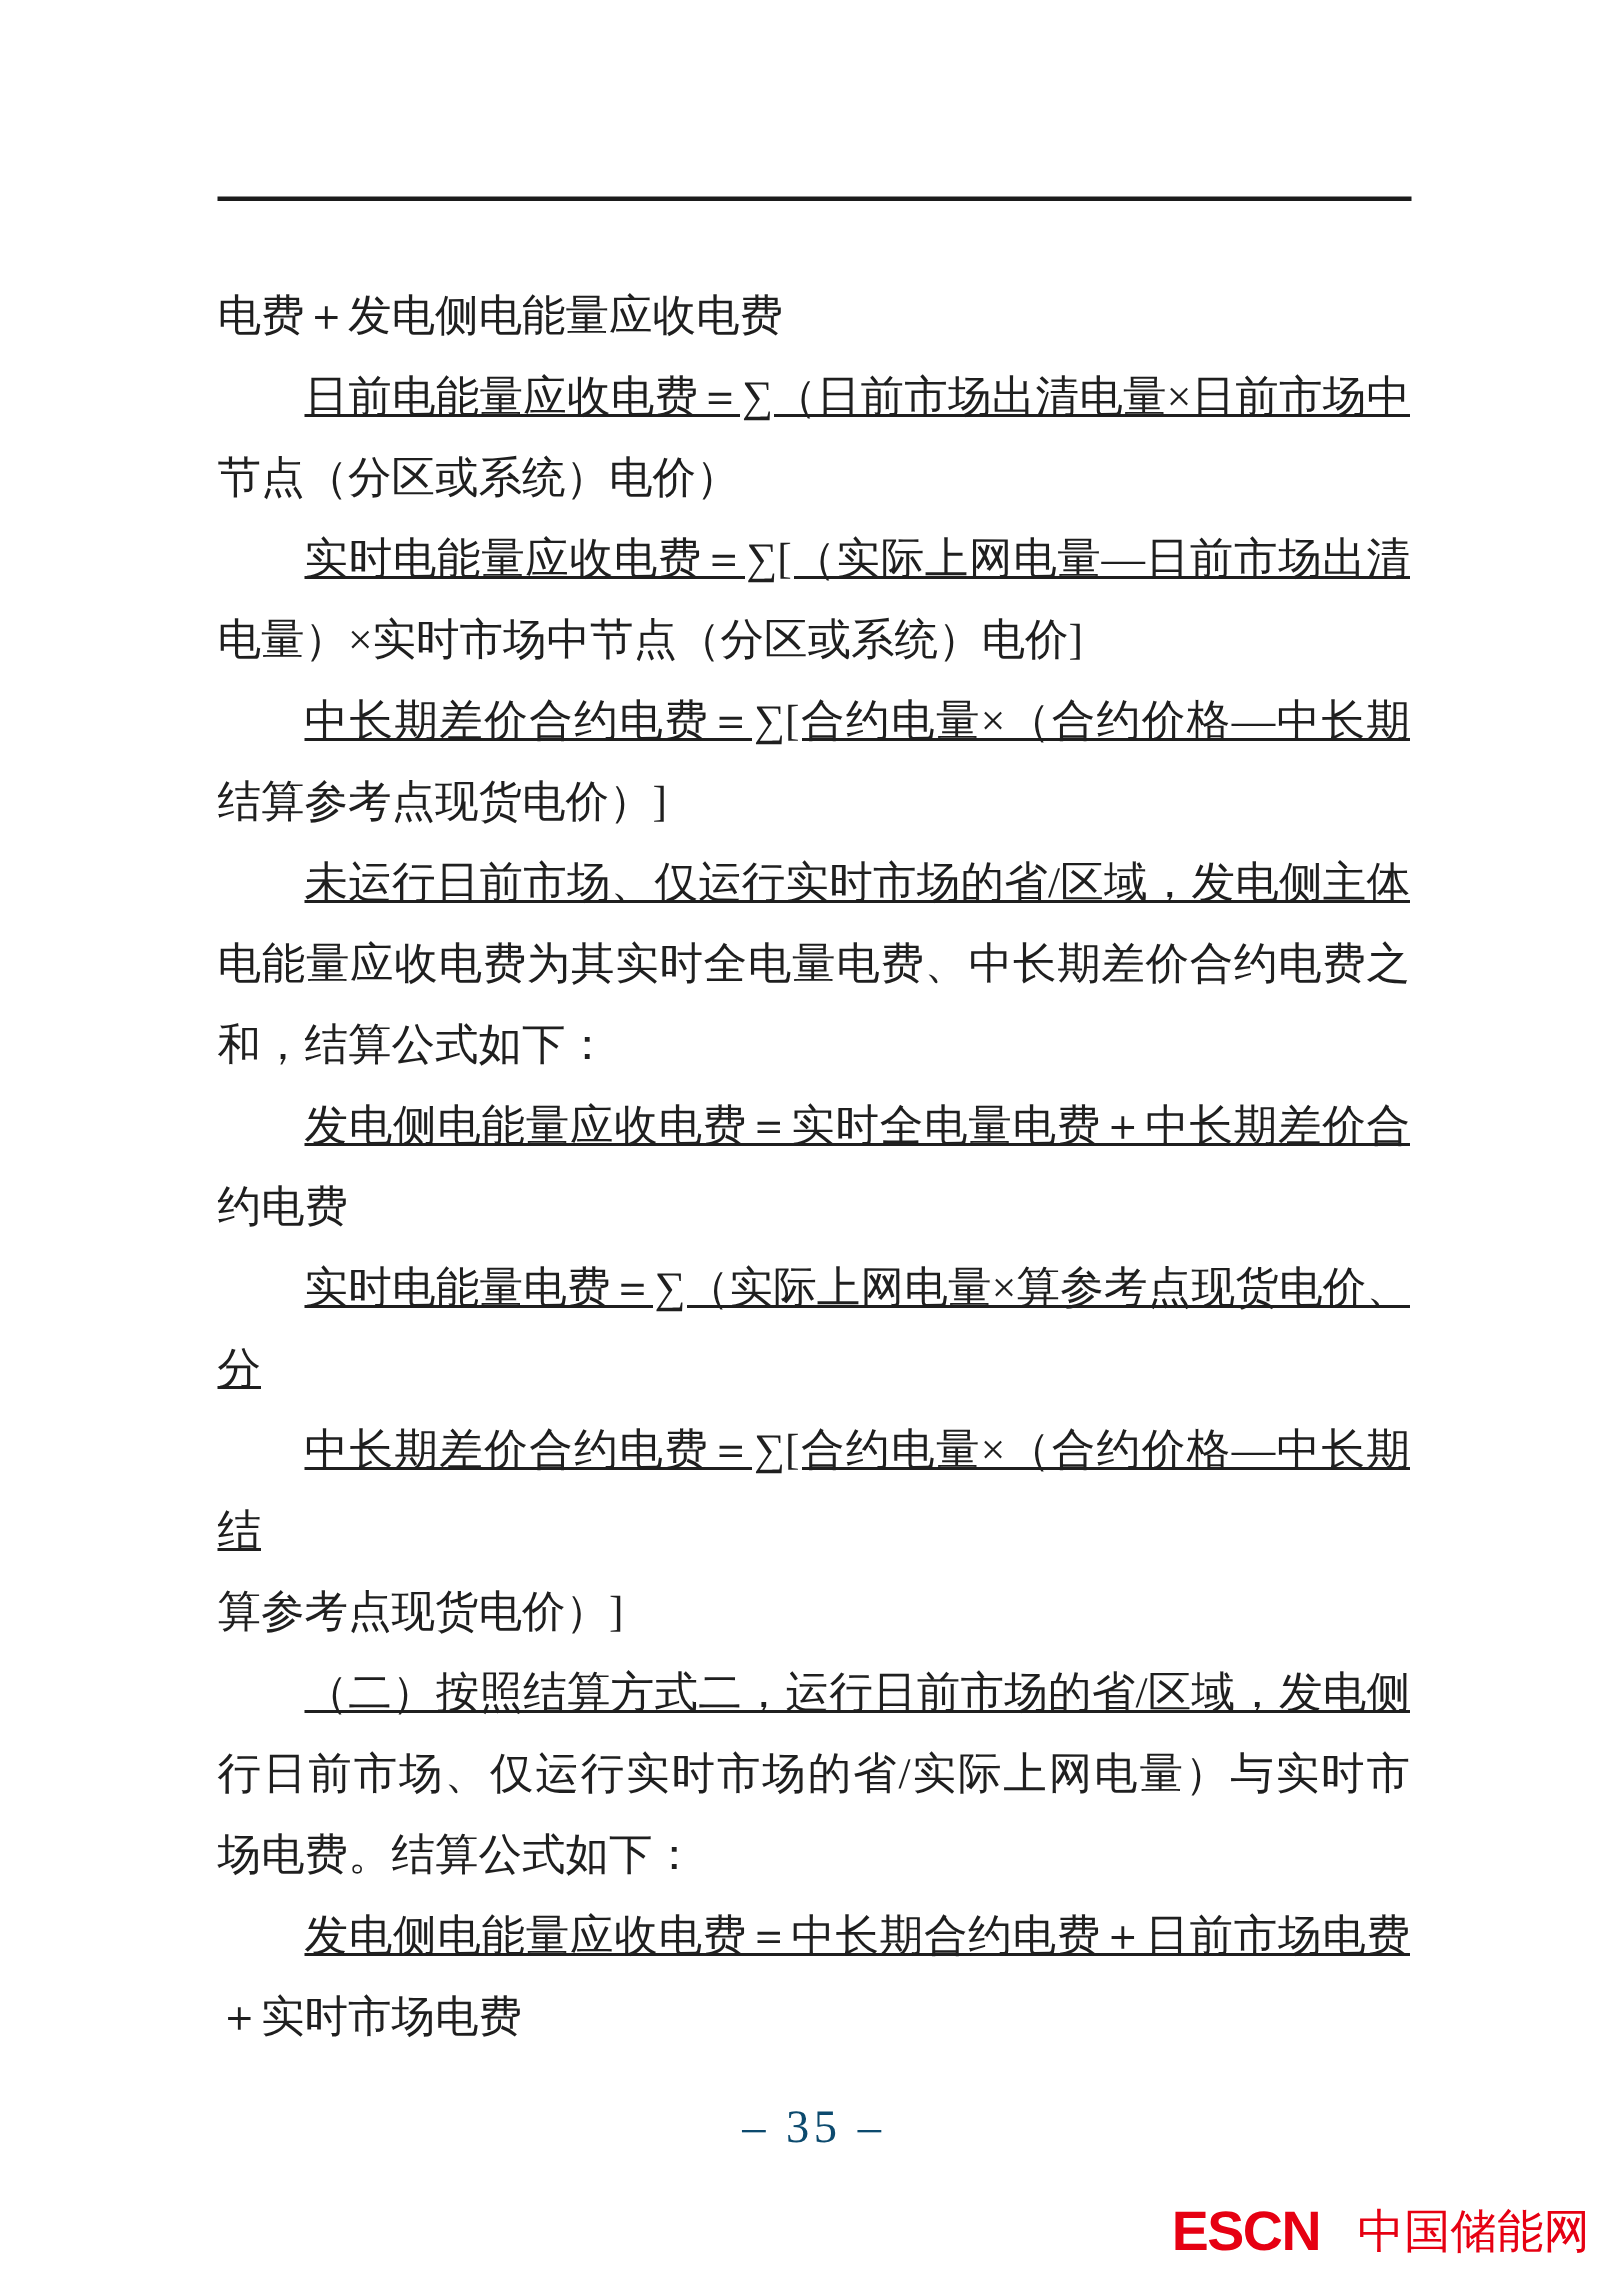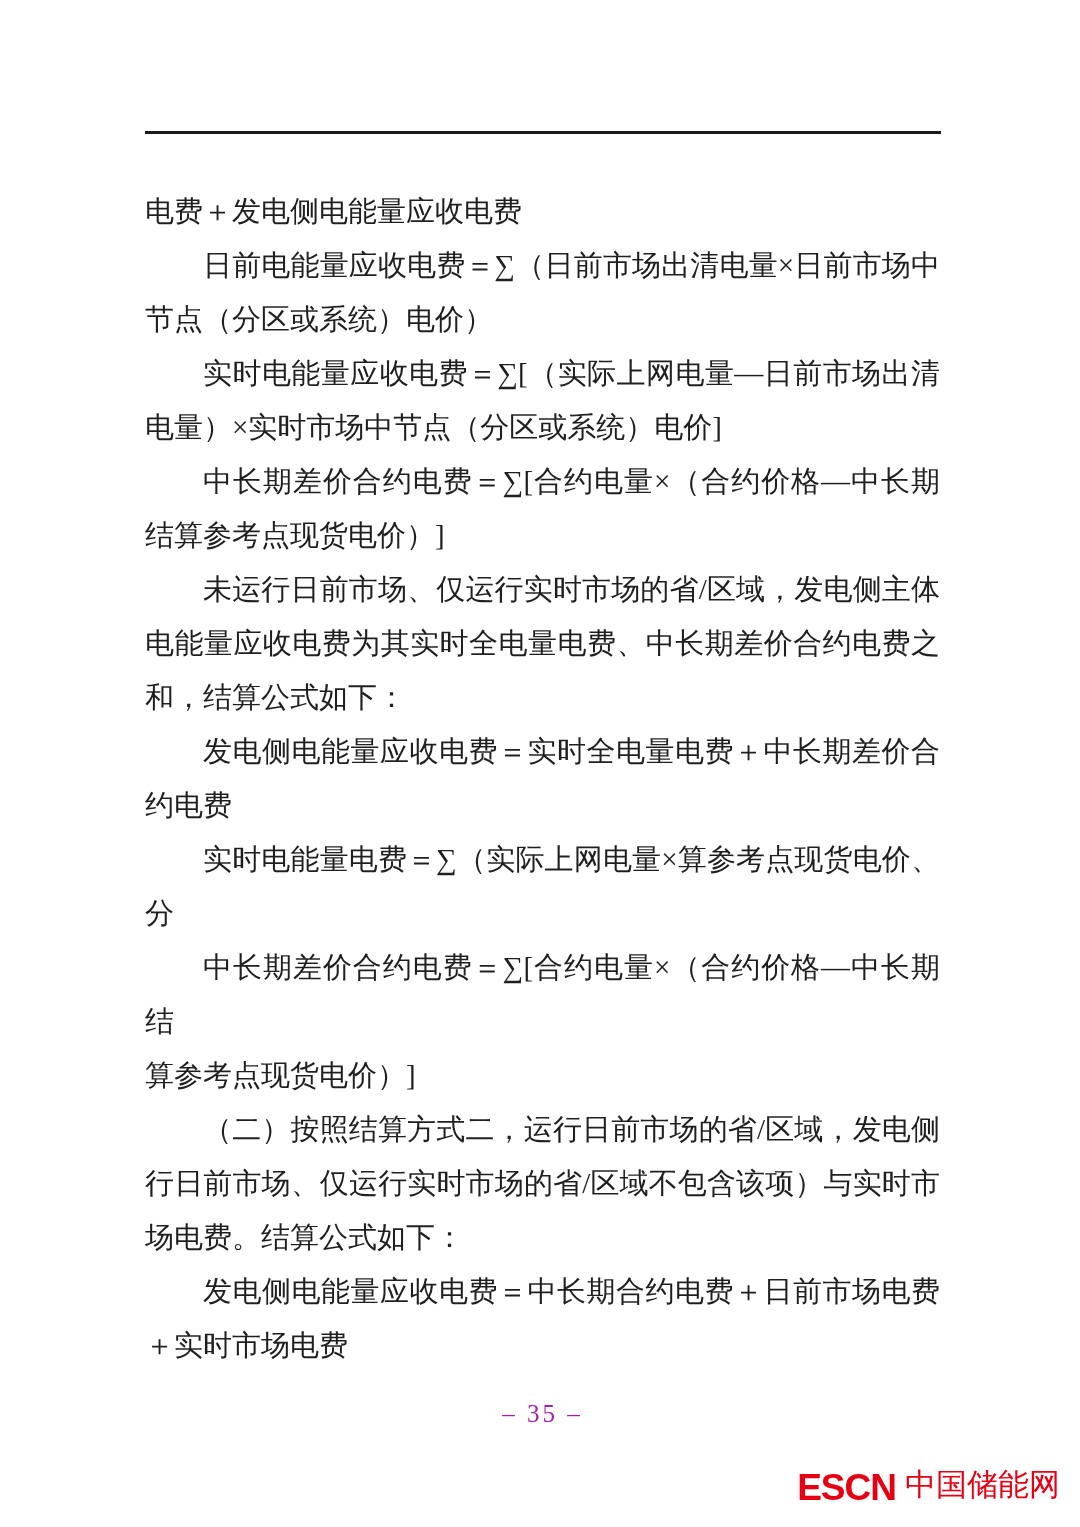"日前电能量应收电费＝∑（日前市场出清电量×日前市场中" .ln.indent { text-decoration: none -> underline }
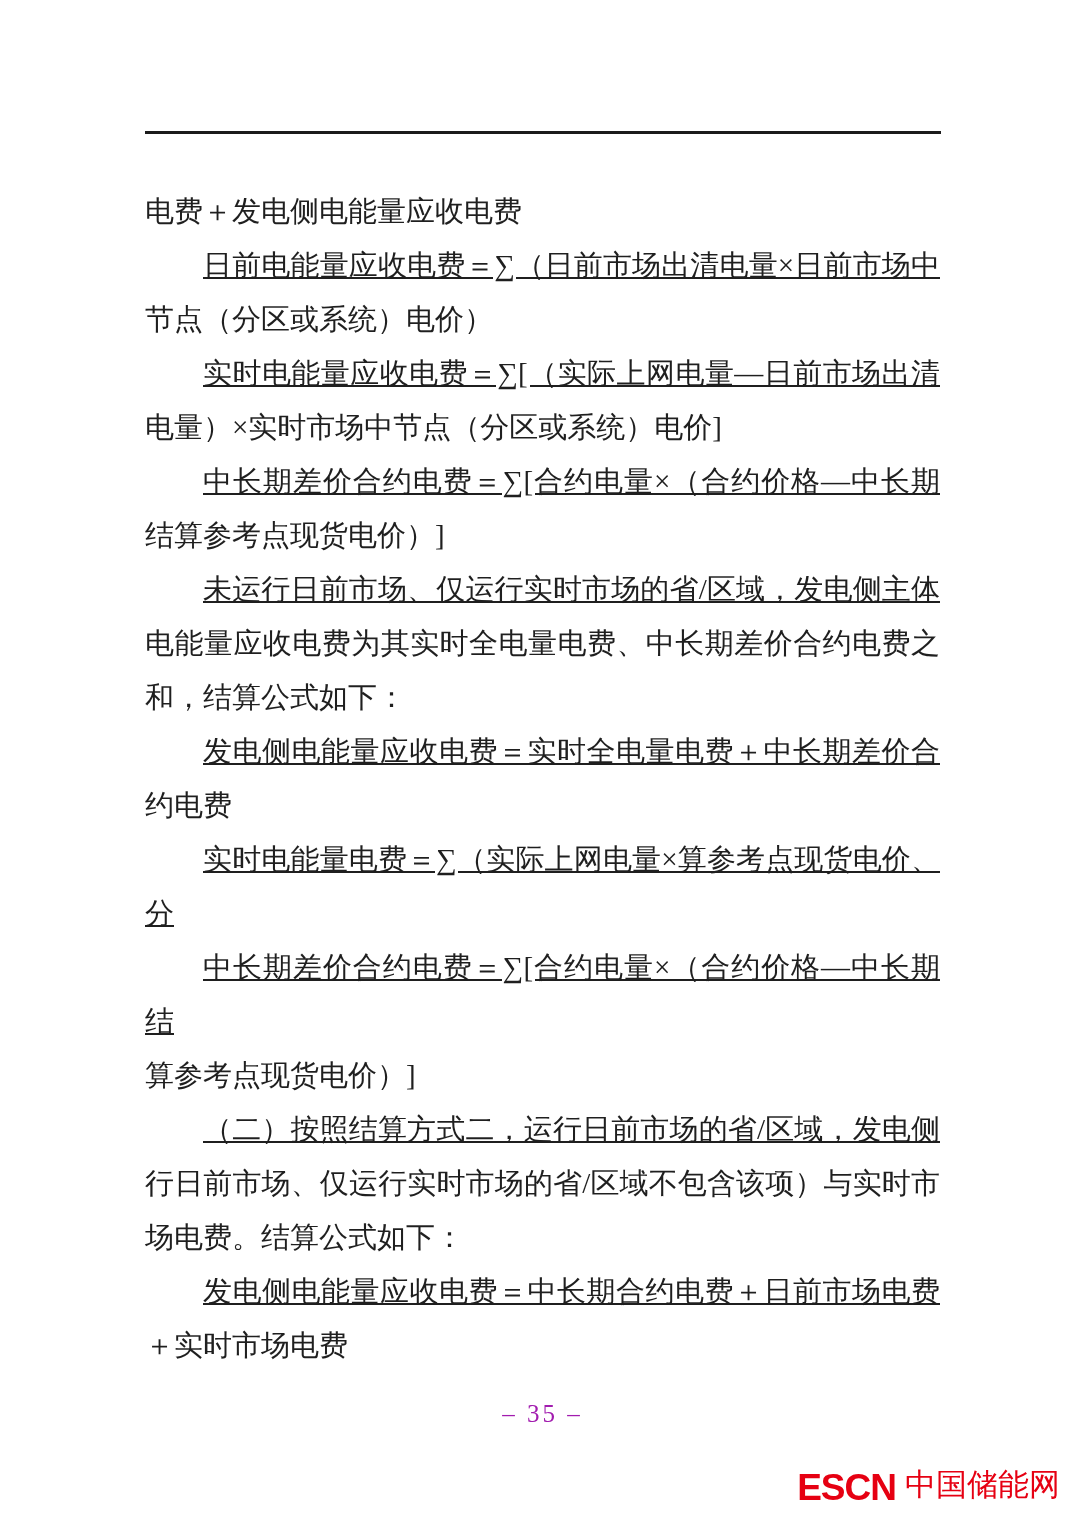"行日前市场、仅运行实时市场的省/区域不包含该项）与实时市" div.ln { text: /区域不包含该项 -> /实际上网电量 }
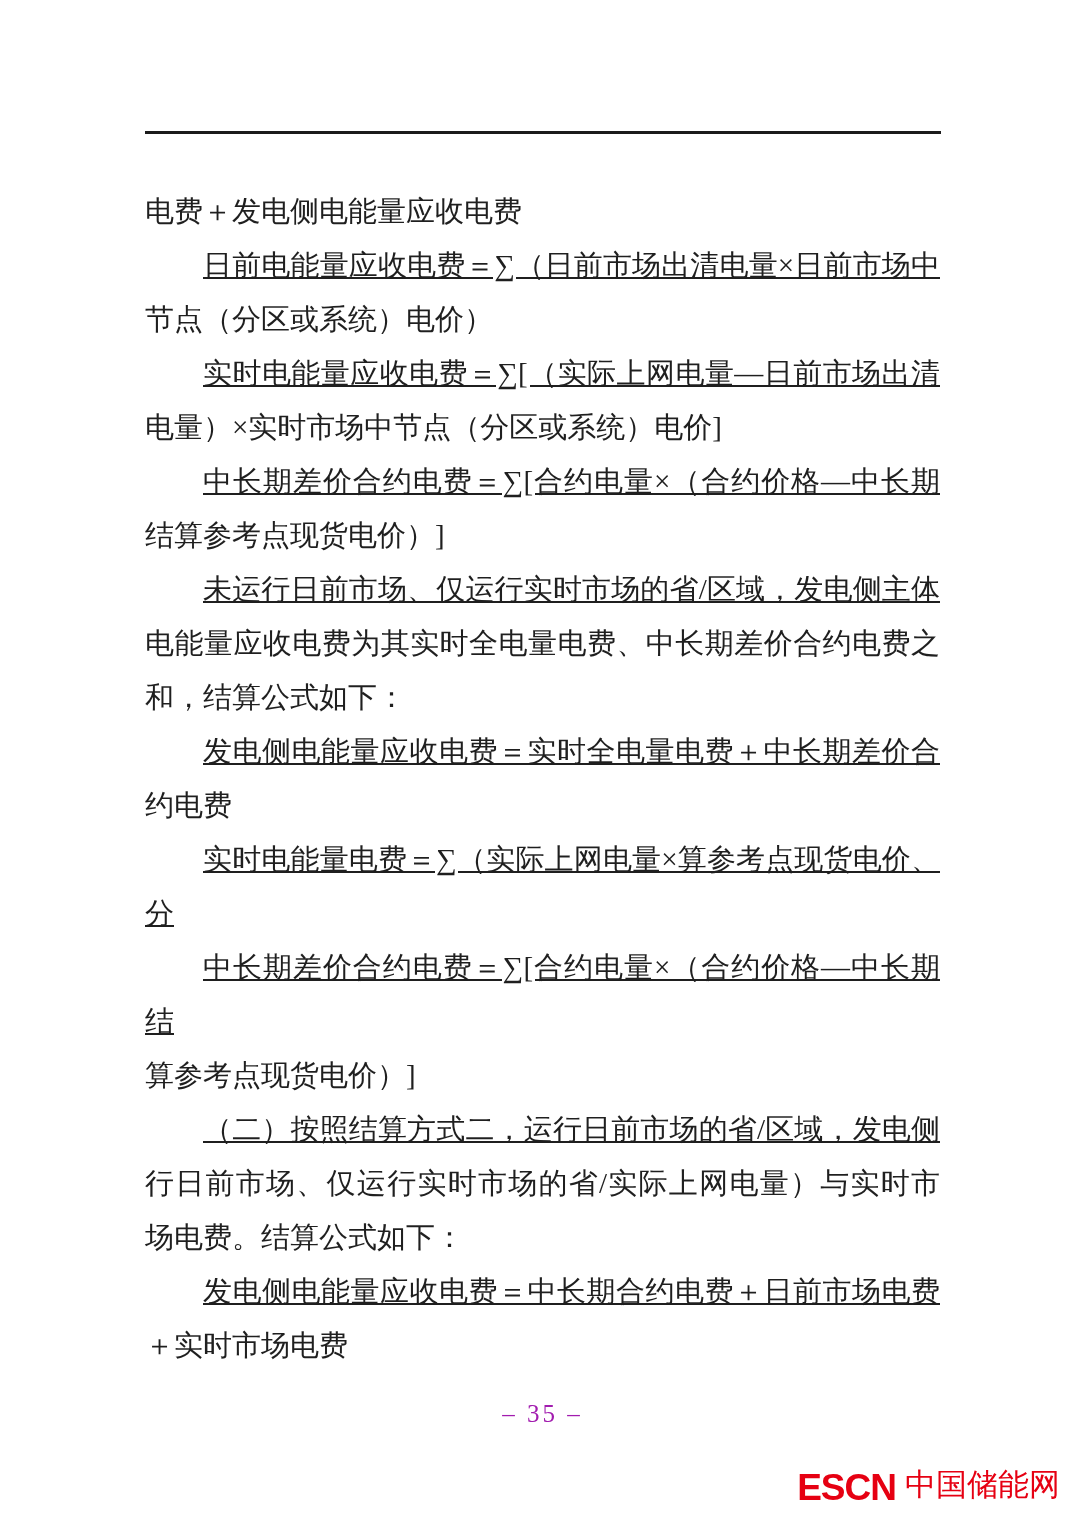"– 35 –" .page-number { color: #a21caf -> #0c4a6e; font-size: 25px -> 31px }
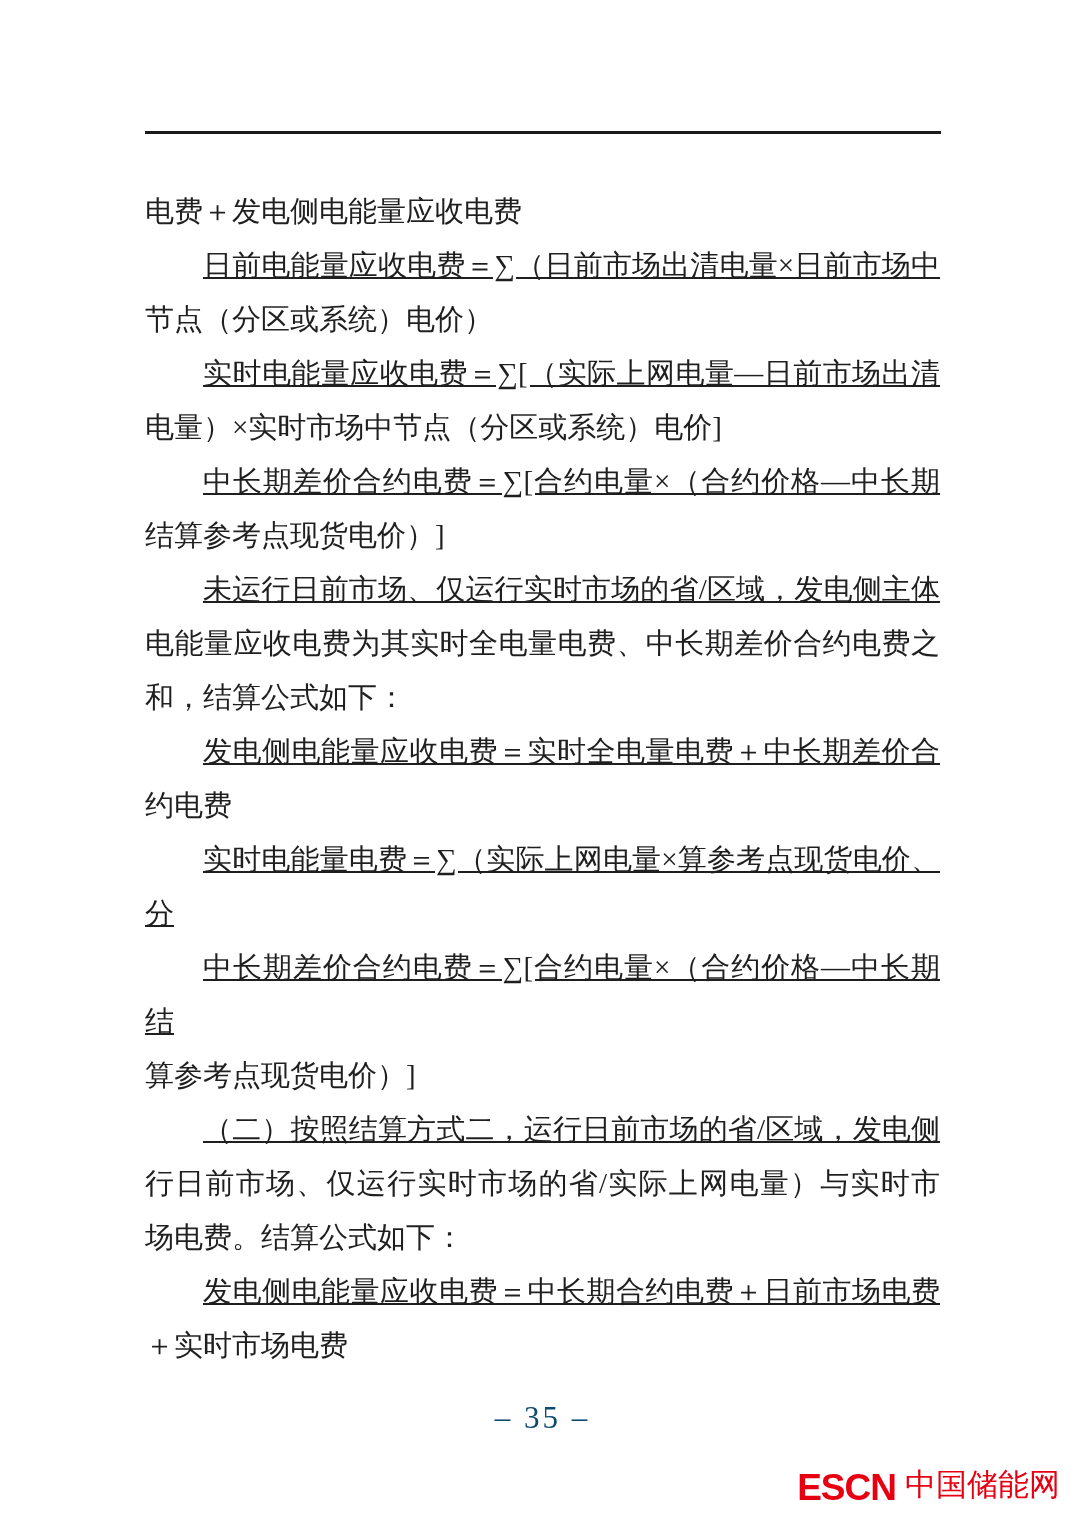"ESCN" .logo { align-items: none -> center; gap: 9px -> 25px }
